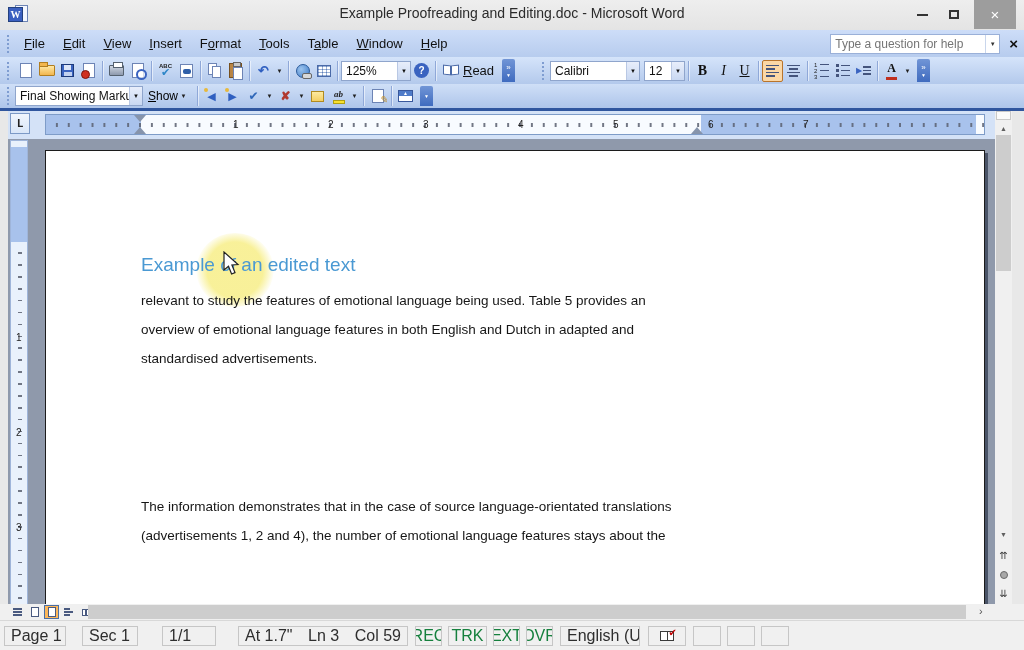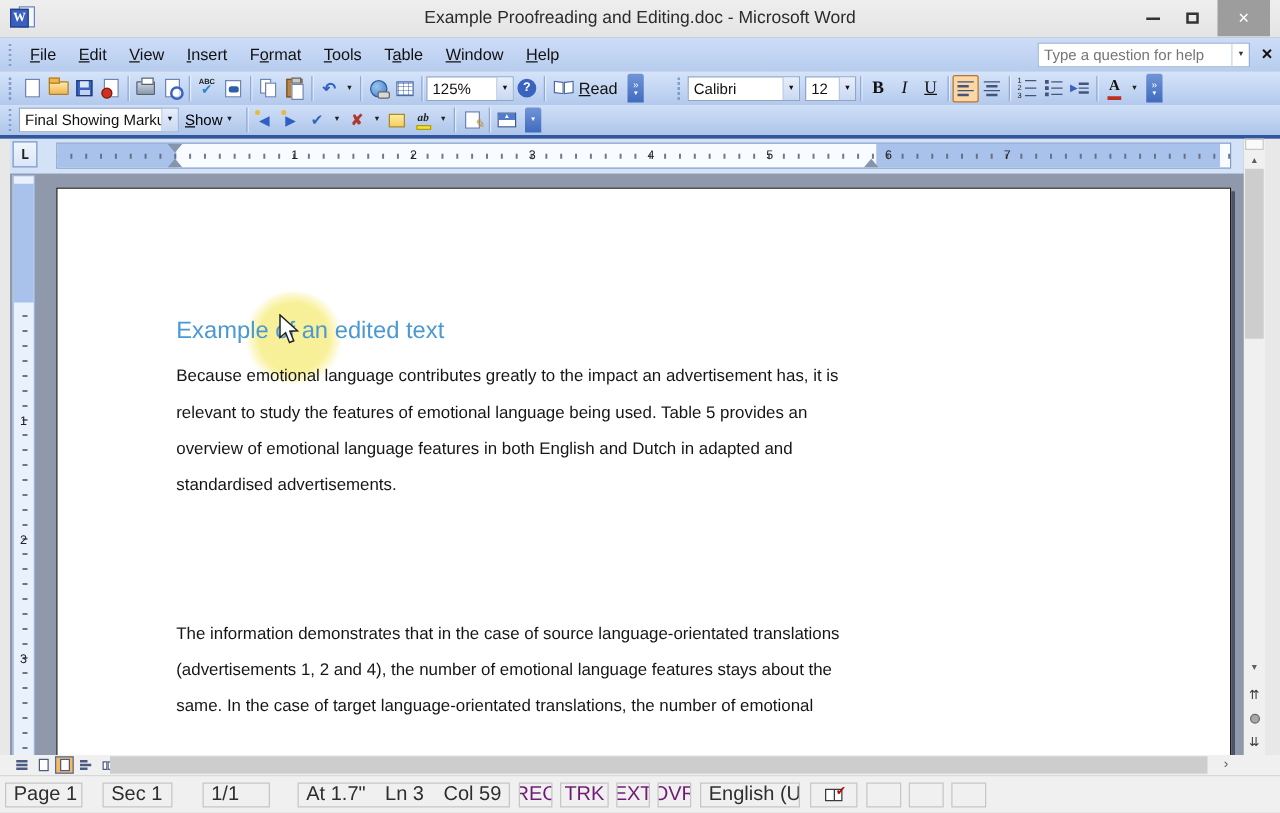"Because emotional language contributes" div.tline { html: <div>Because emotional language contributes greatly to the impact an advertisement has, it is</div> -> none }
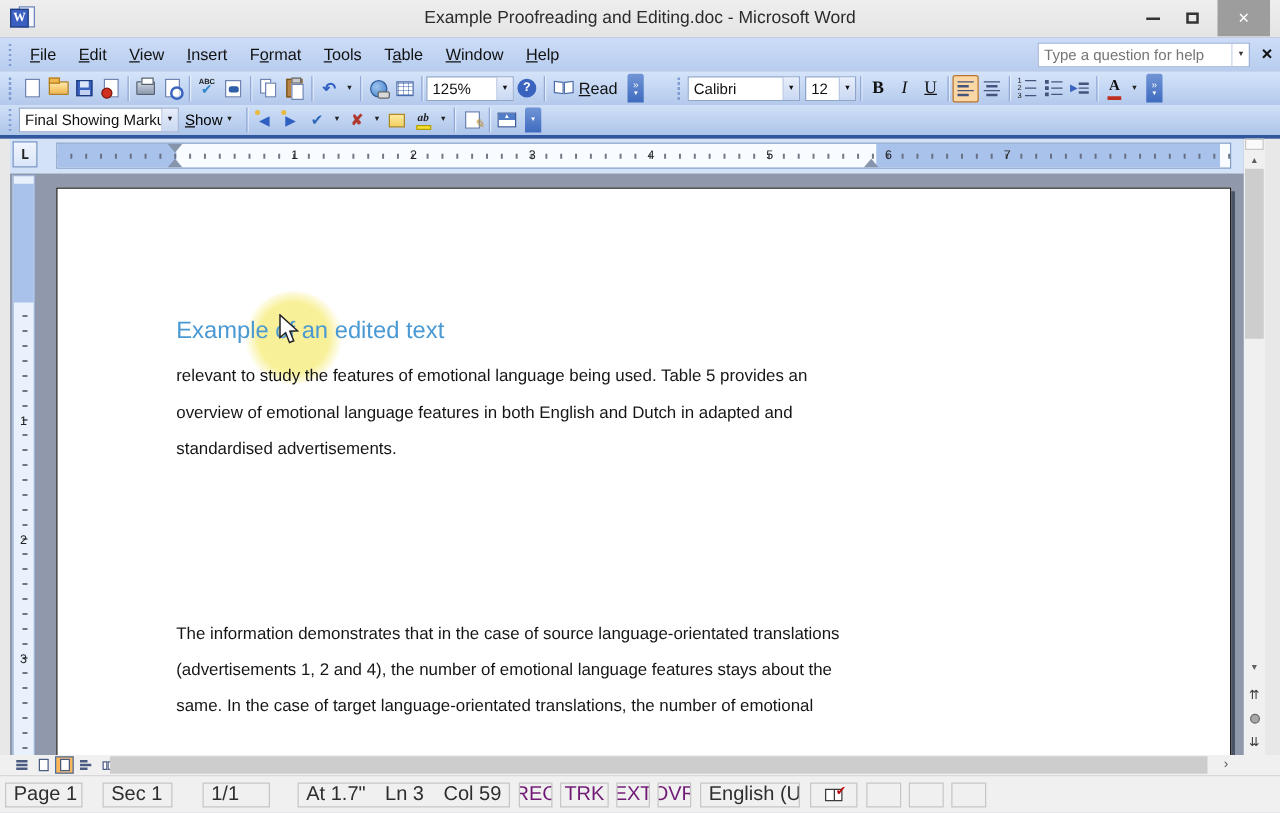"same. In the case of" div.tline { html: <div>same. In the case of target language-orientated translations, the number of emotional</div> -> none }
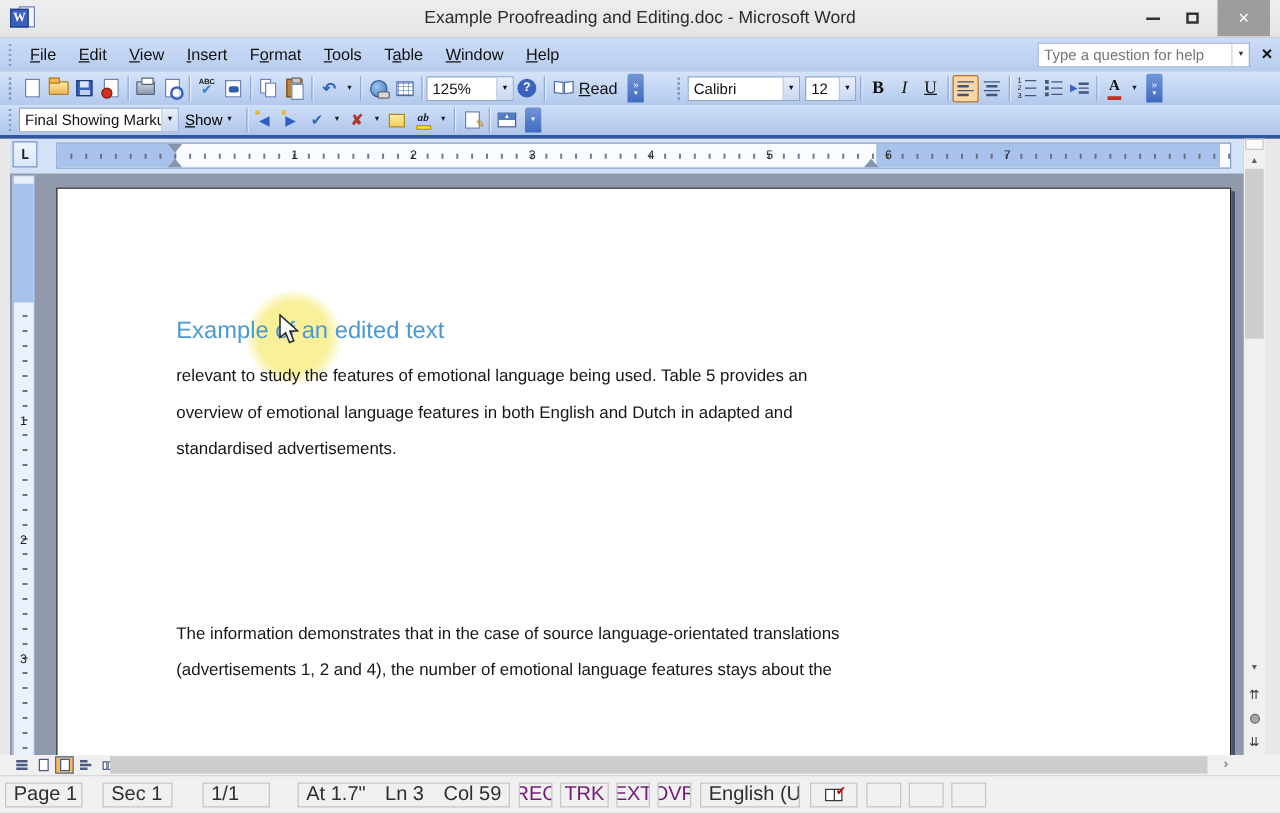"REC" .sb-dim { color: #701a75 -> #15803d }
